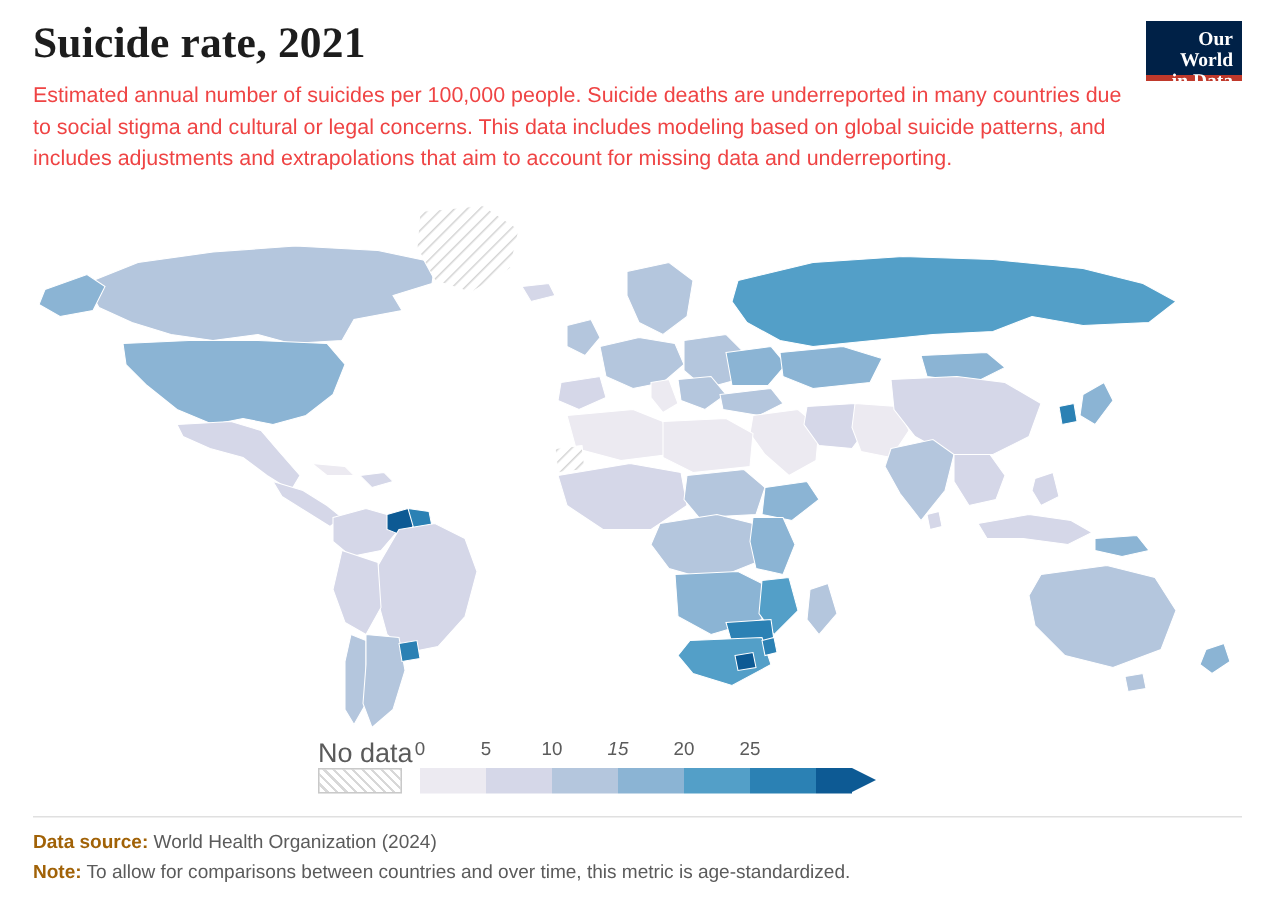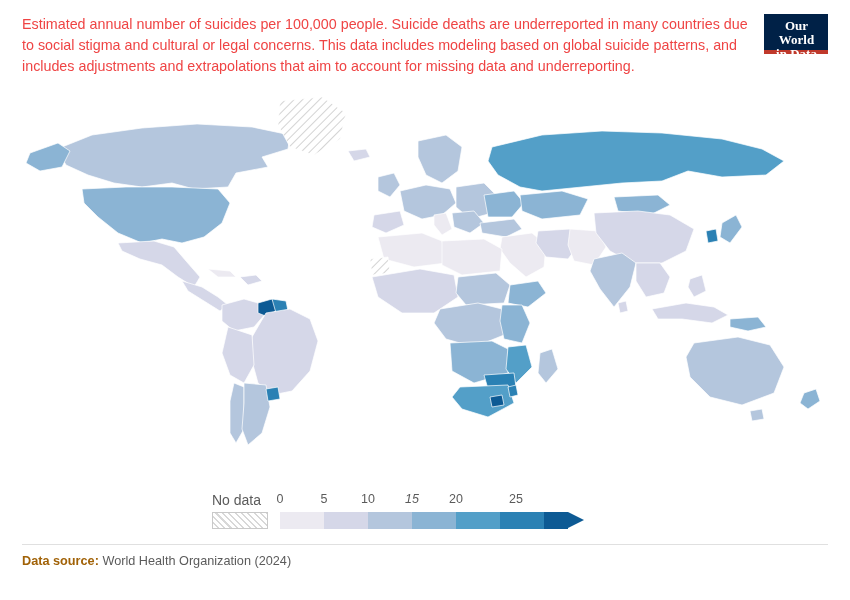"Suicide rate, 2021" h1.title { html: none -> <h1>Suicide rate, 2021</h1> }
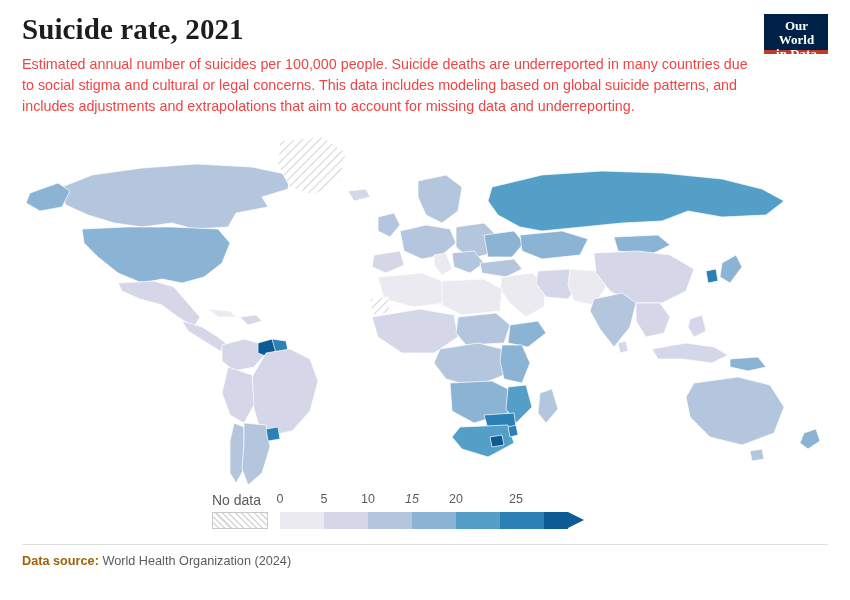"Our World" .owid-logo { text-align: center -> right }
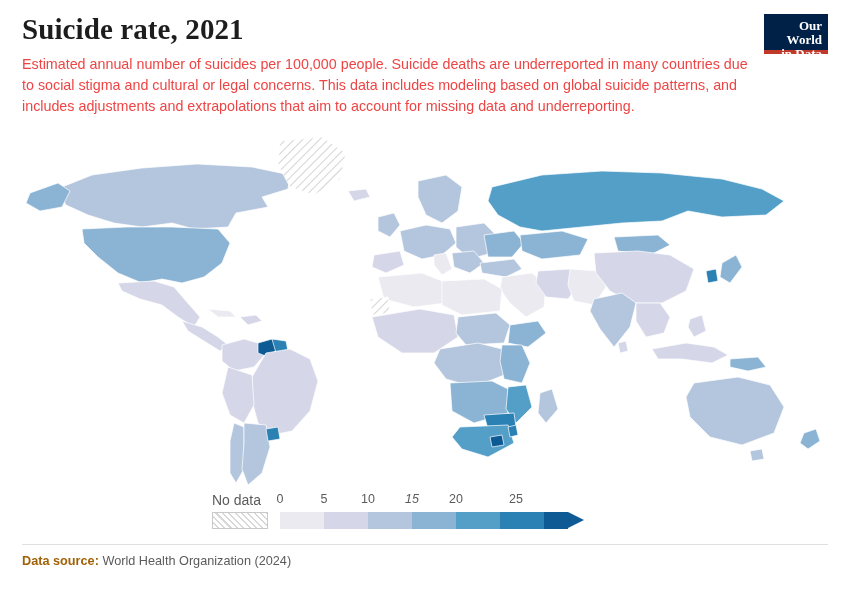"No data" .legend-nodata-label { font-size: 14px -> 18px }
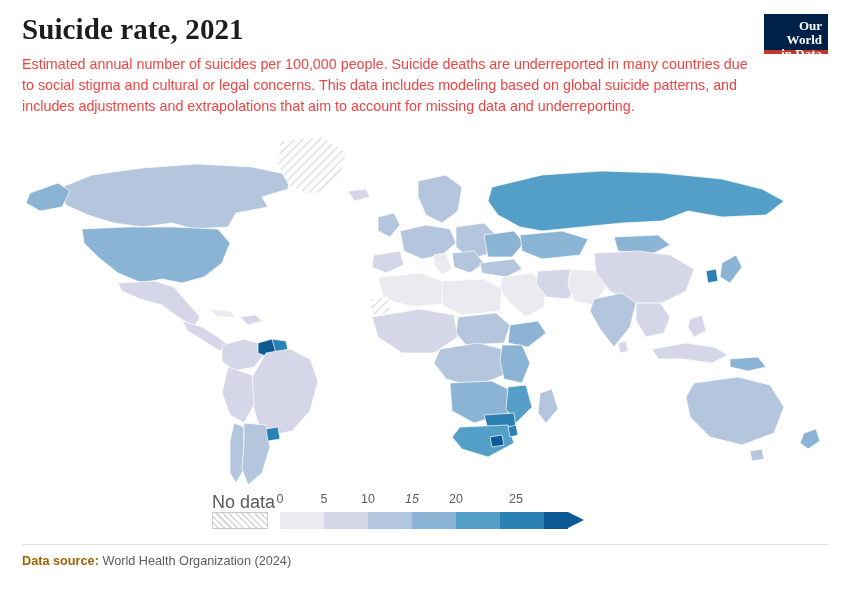"25" span.legend-tick { margin-left: 16px -> none }
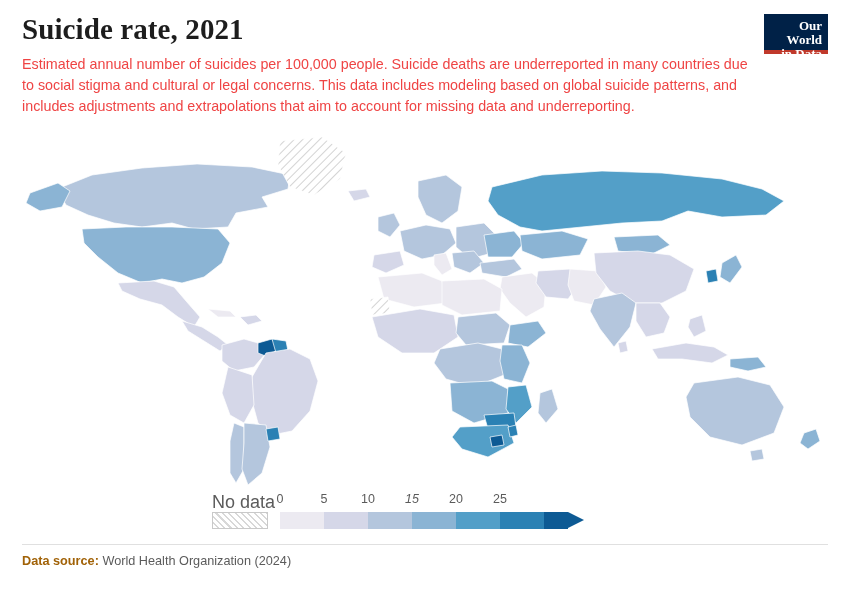"Note: To allow for comparisons" div.footer-note { html: none -> <div> <span>Note:</span> <span>To allow for comparisons between countries and over time, this metric is age-standardized.</span> </div> }
